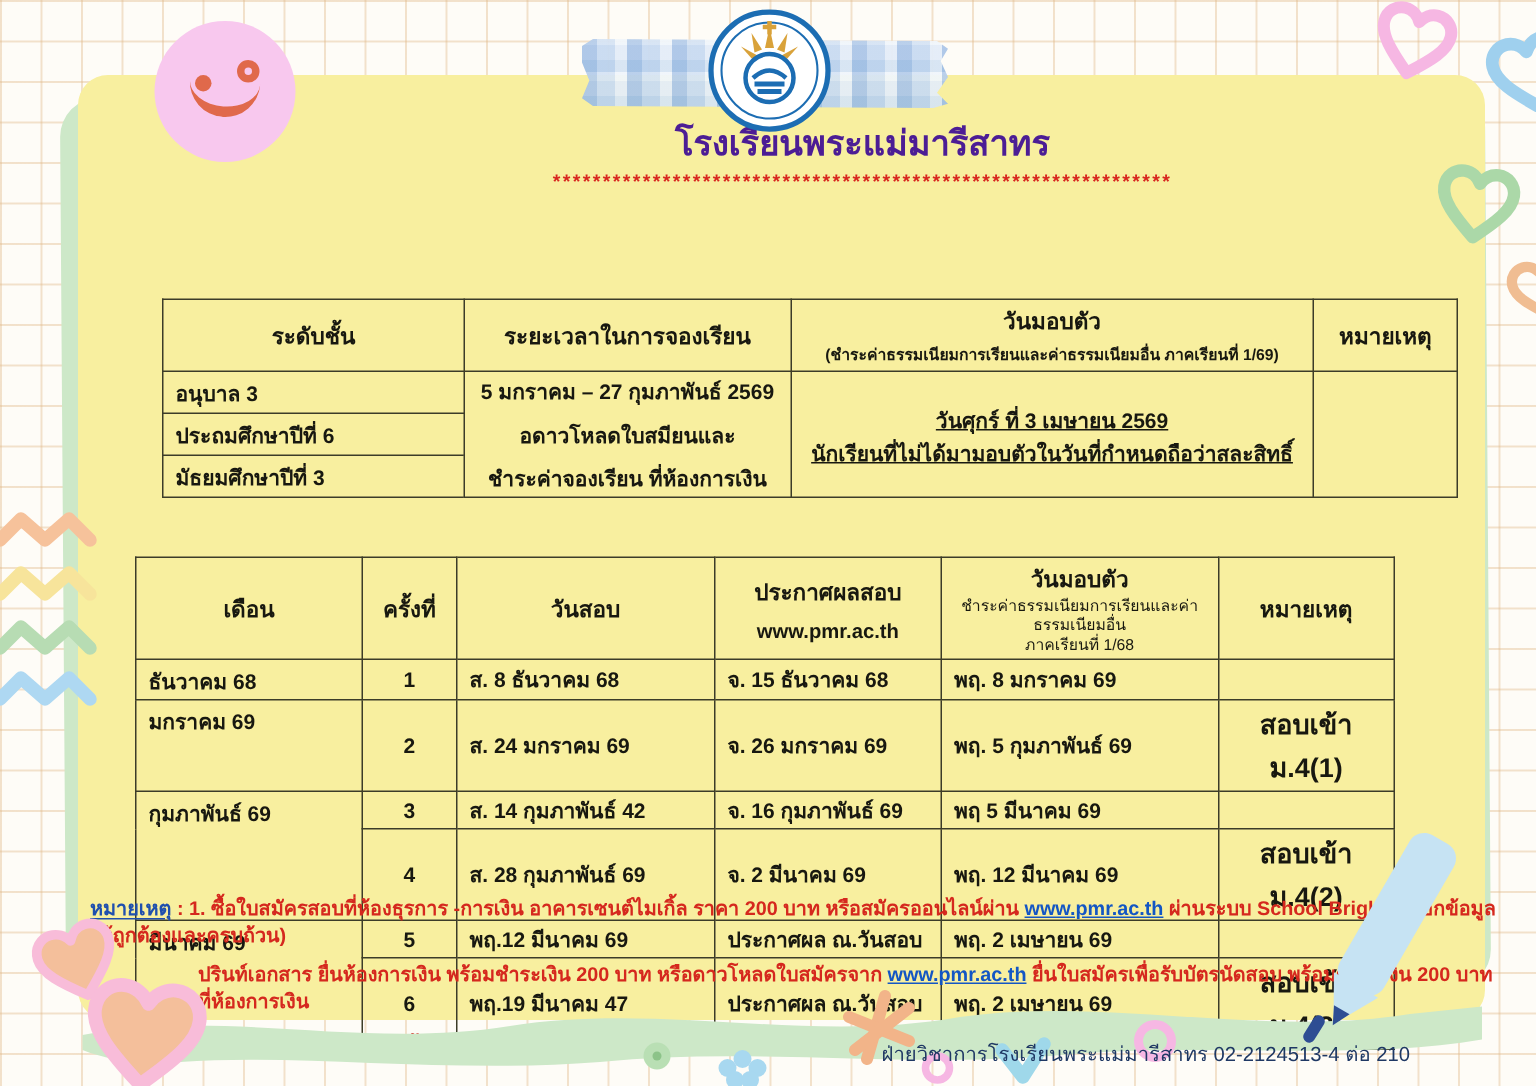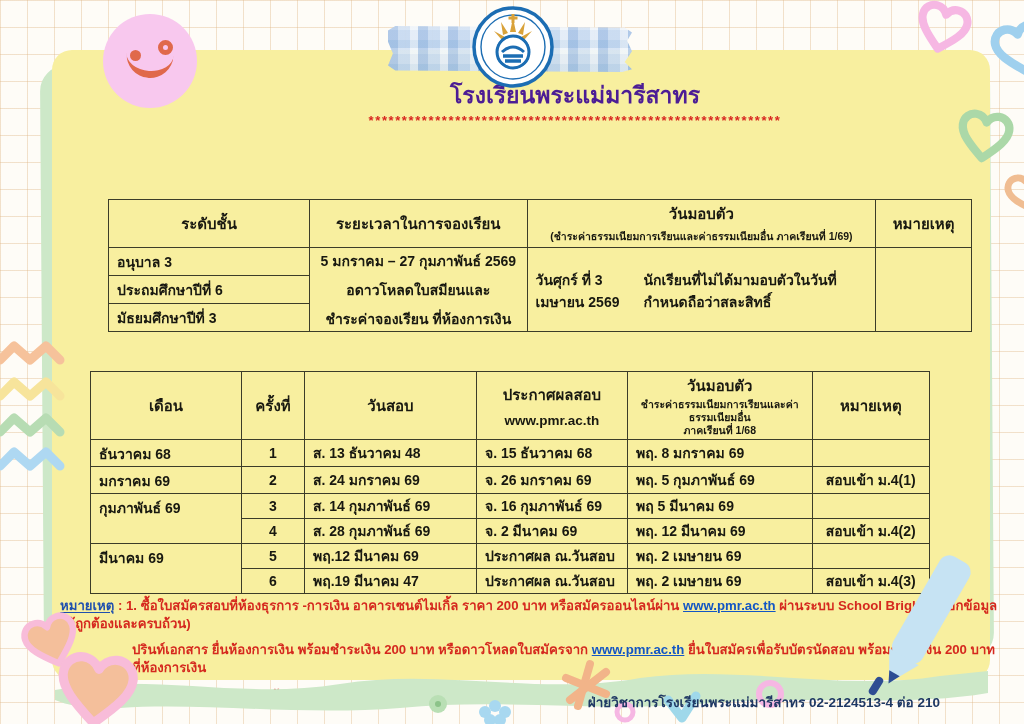"วันศุกร์ ที่ 3 เมษายน 2569" .cell-between { flex-direction: row -> column; text-decoration: none -> underline }
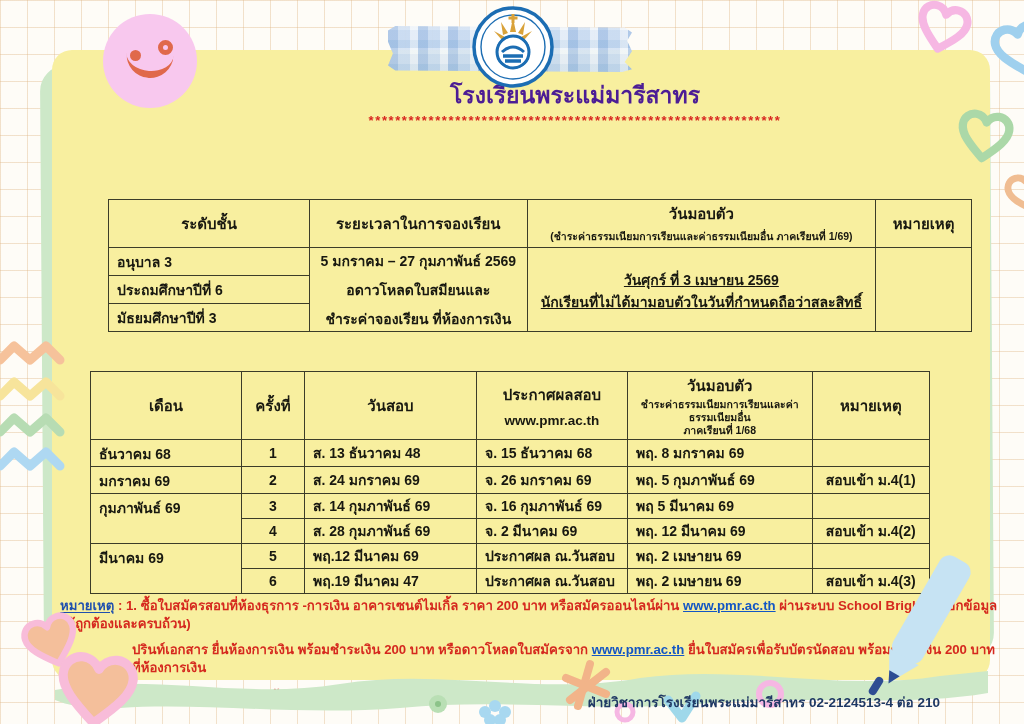"ชำระค่าธรรมเนียมการเรียนและค่าธรรมเนียมอ" .t2 .th-sub2 { font-weight: bold -> normal }
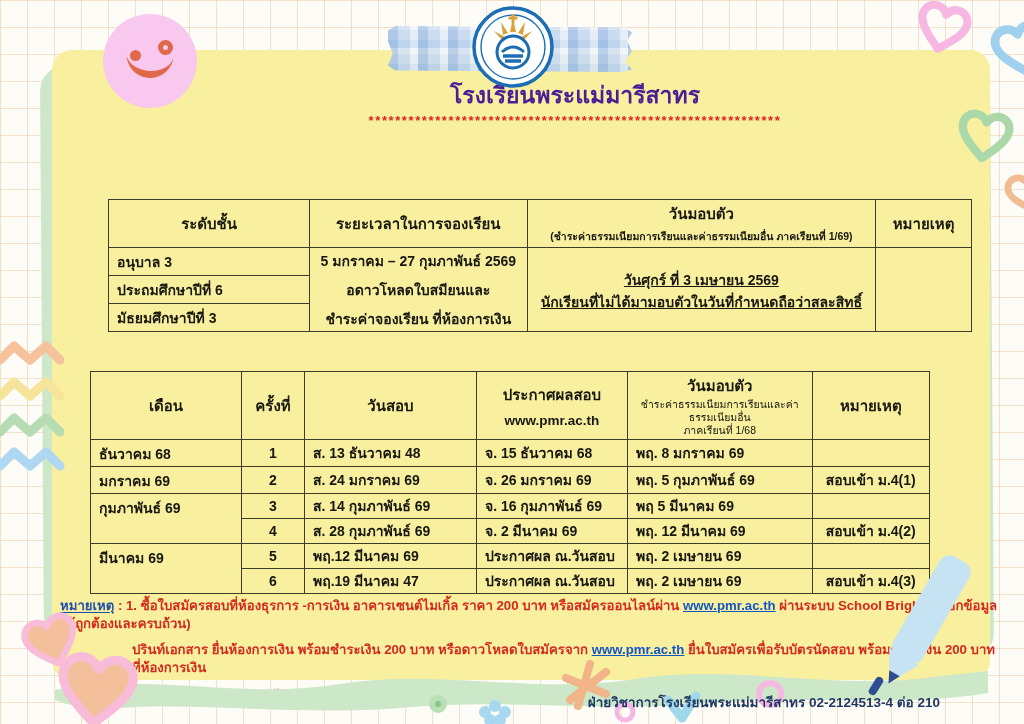"ส. 13 ธันวาคม 48" td { text: 13 ธันวาคม 48 -> 8 ธันวาคม 68 }
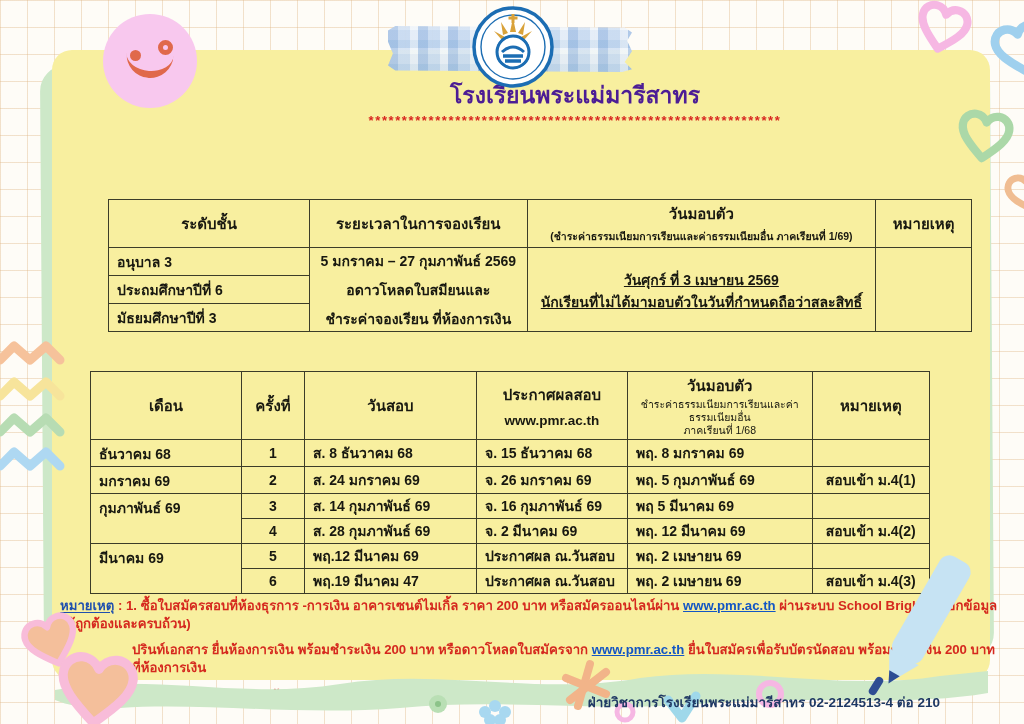"สอบเข้า ม.4(1)" .t2 td.remark { font-size: 14px -> 18px }
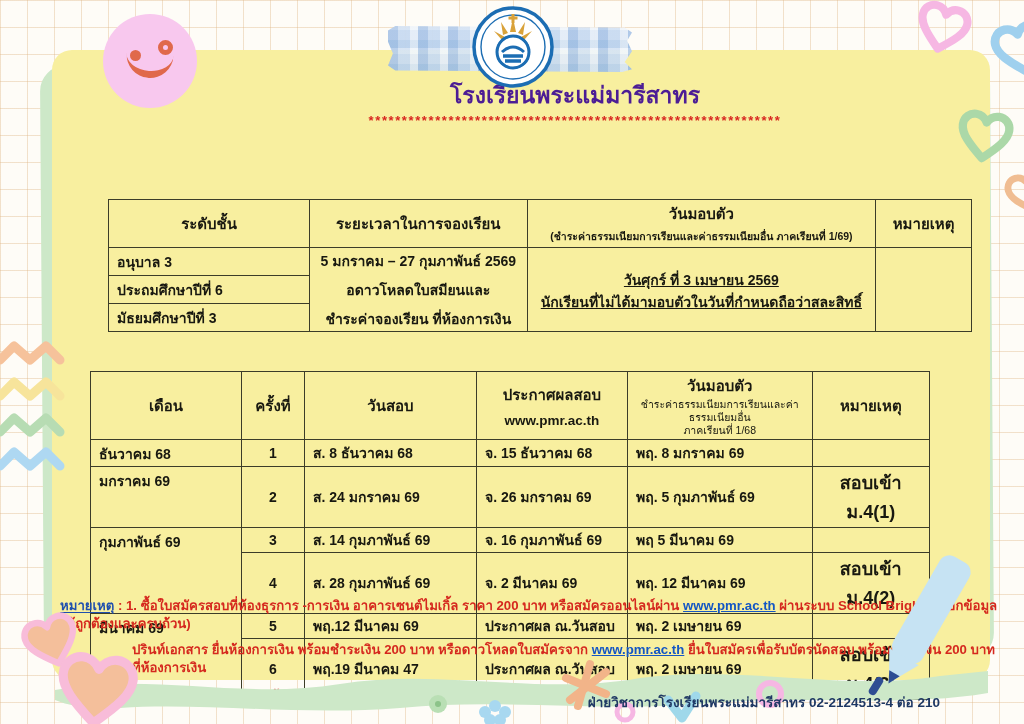"ส. 14 กุมภาพันธ์ 69" td { text: 69 -> 42 }
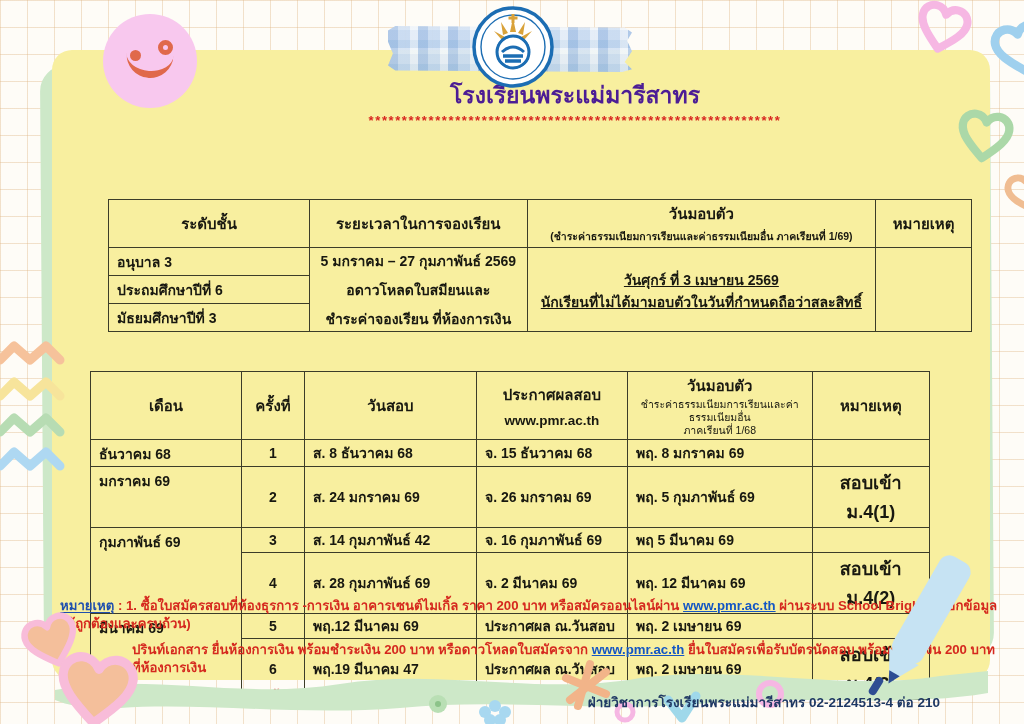"ฝ่ายวิชาการโรงเรียนพระแม่มารีสาทร" .footer { font-weight: bold -> normal }
